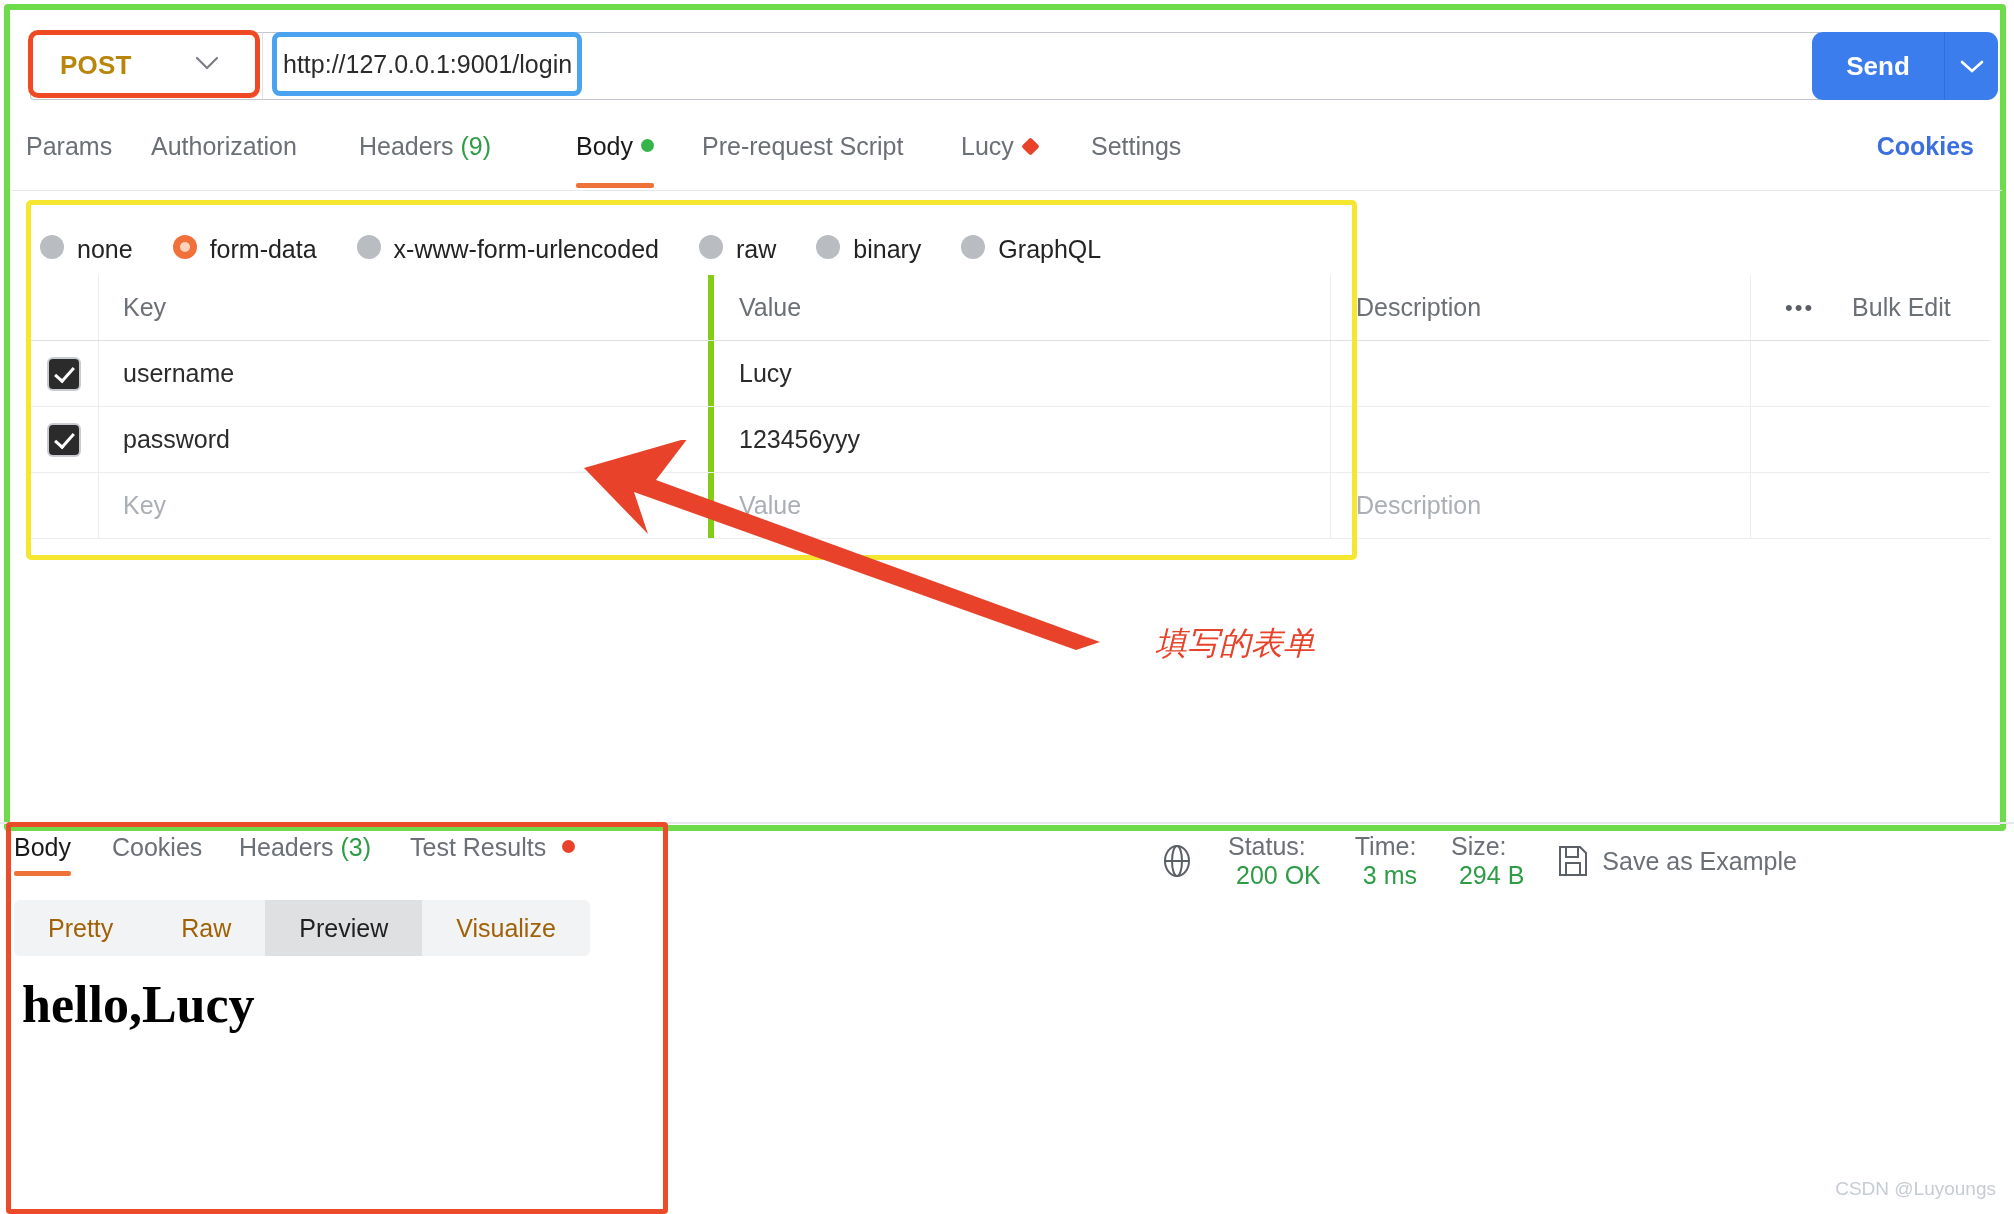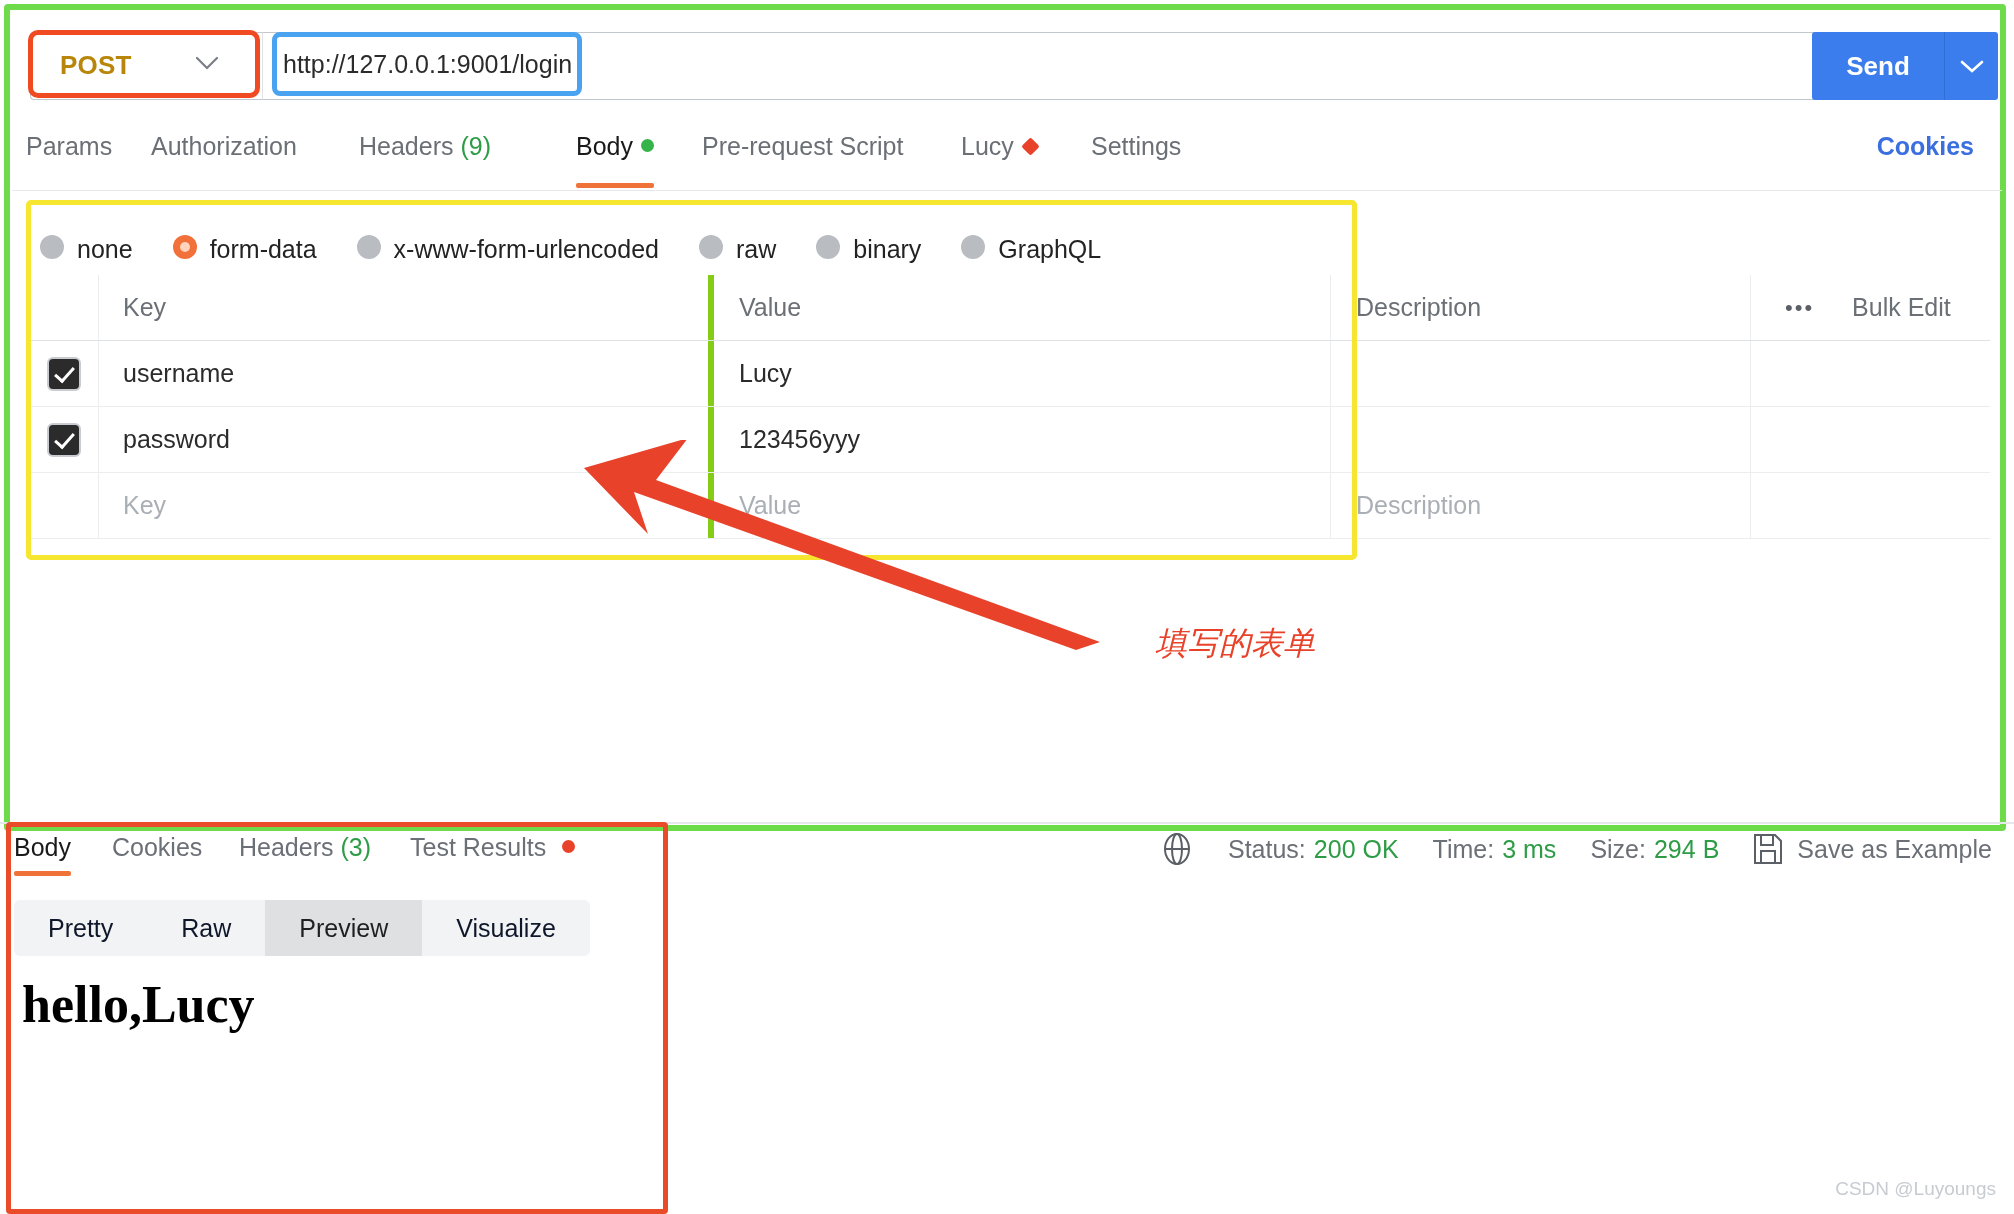"Send" .send-group { border-radius: 3px -> 11px }
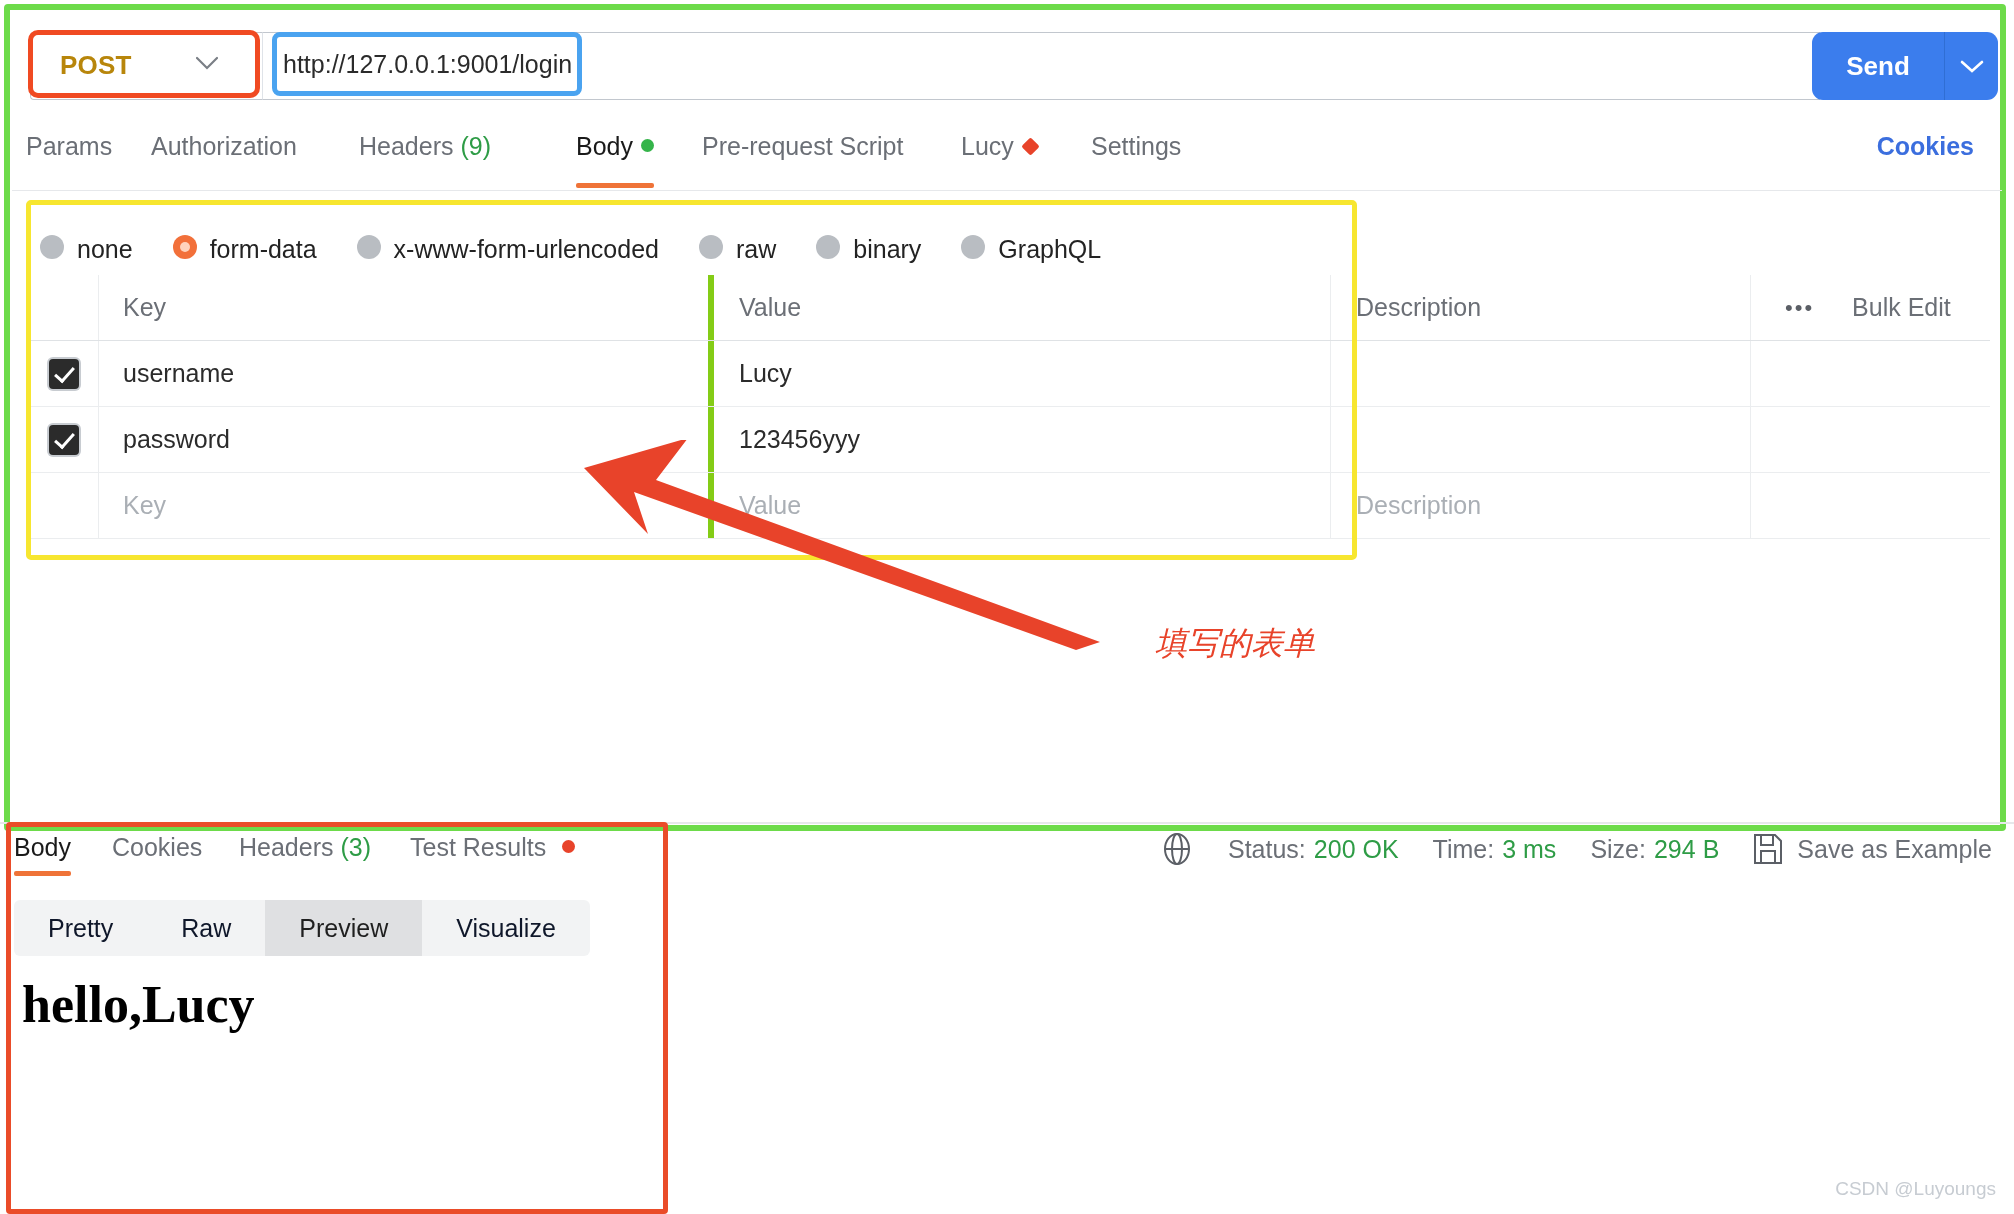"Status:" .meta-item { align-items: flex-end -> flex-start; flex-direction: none -> column }
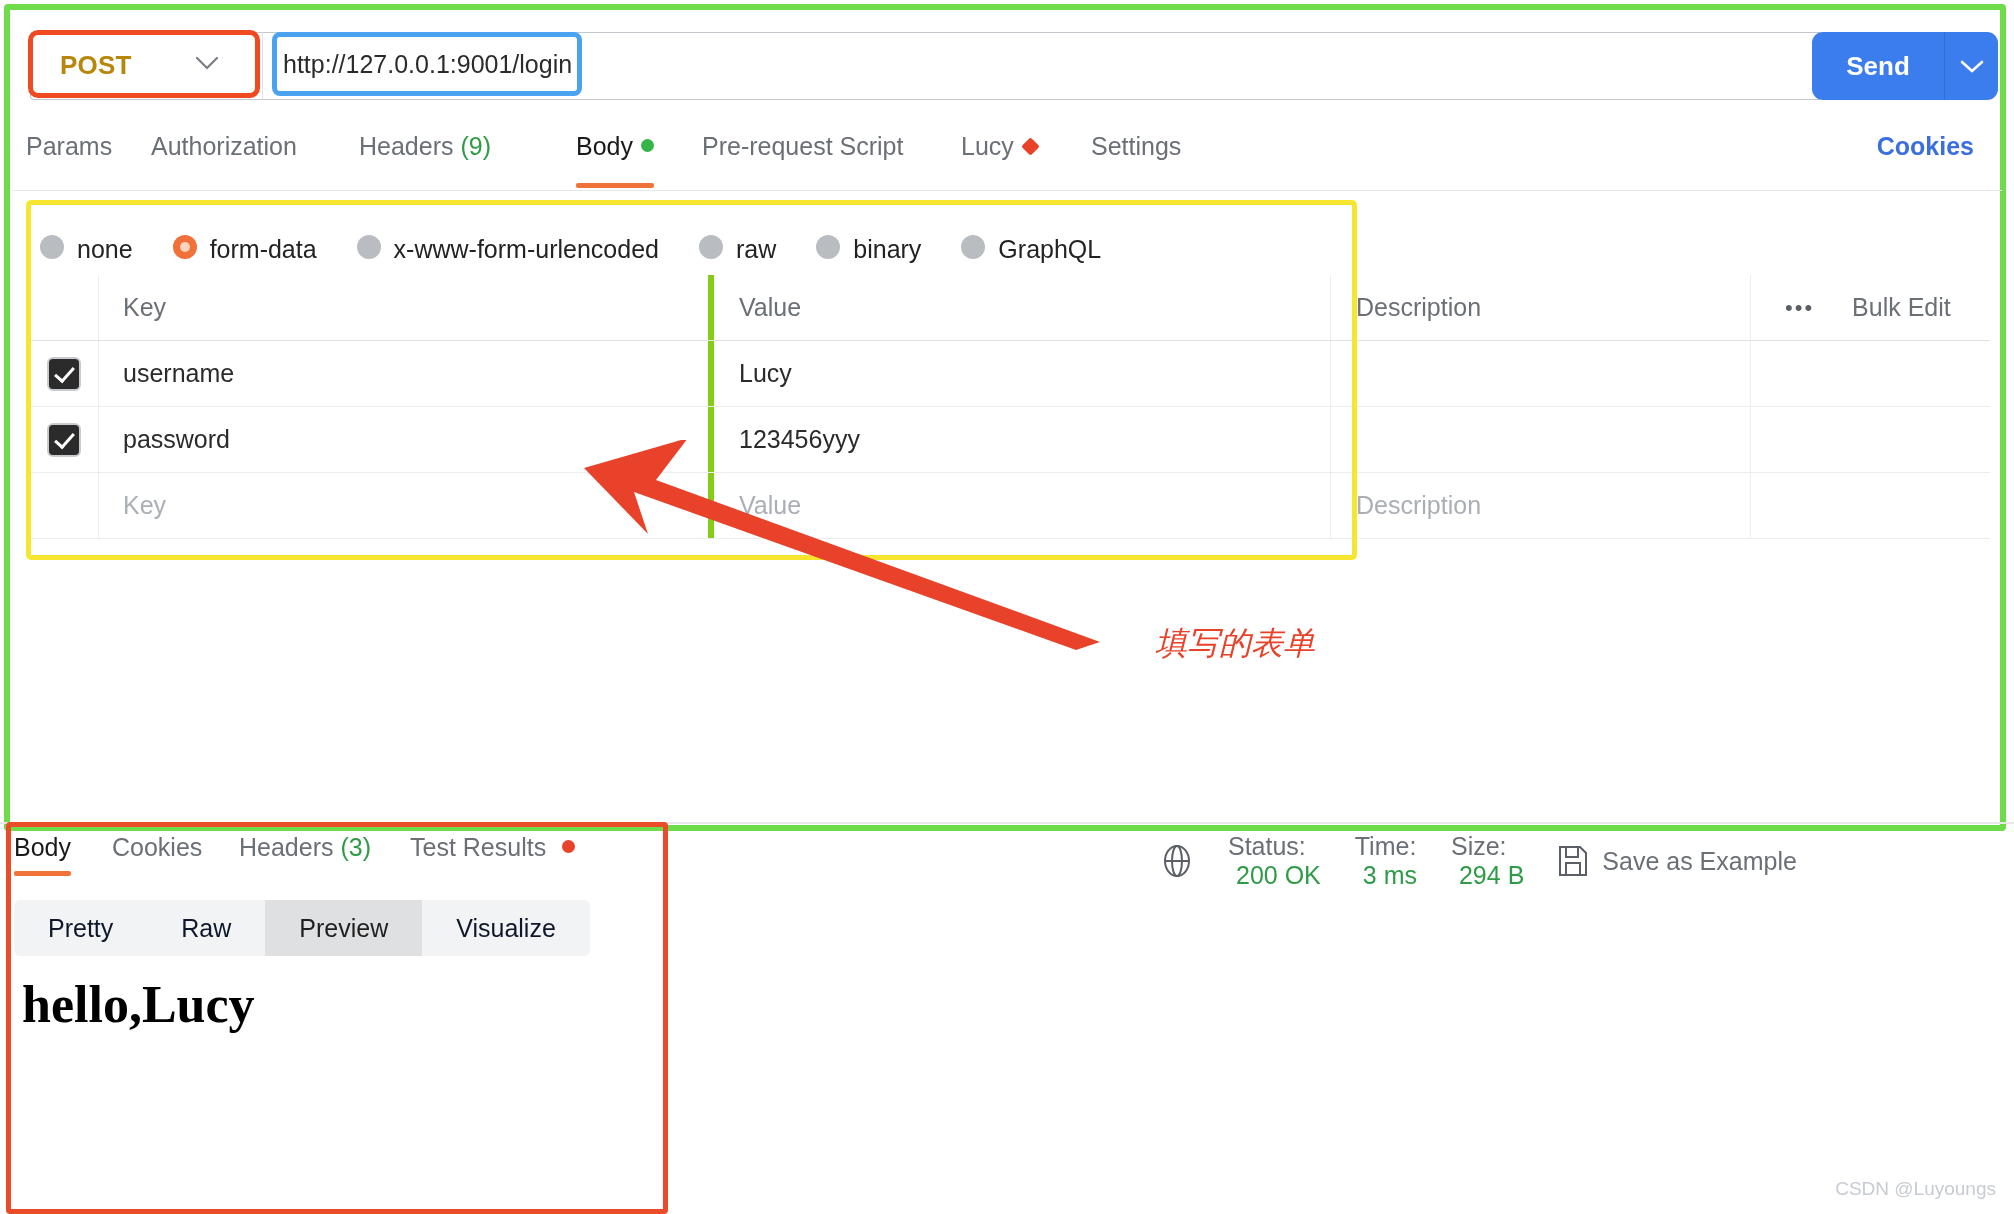"Pretty" .seg-btn { color: #0f172a -> #a16207 }
